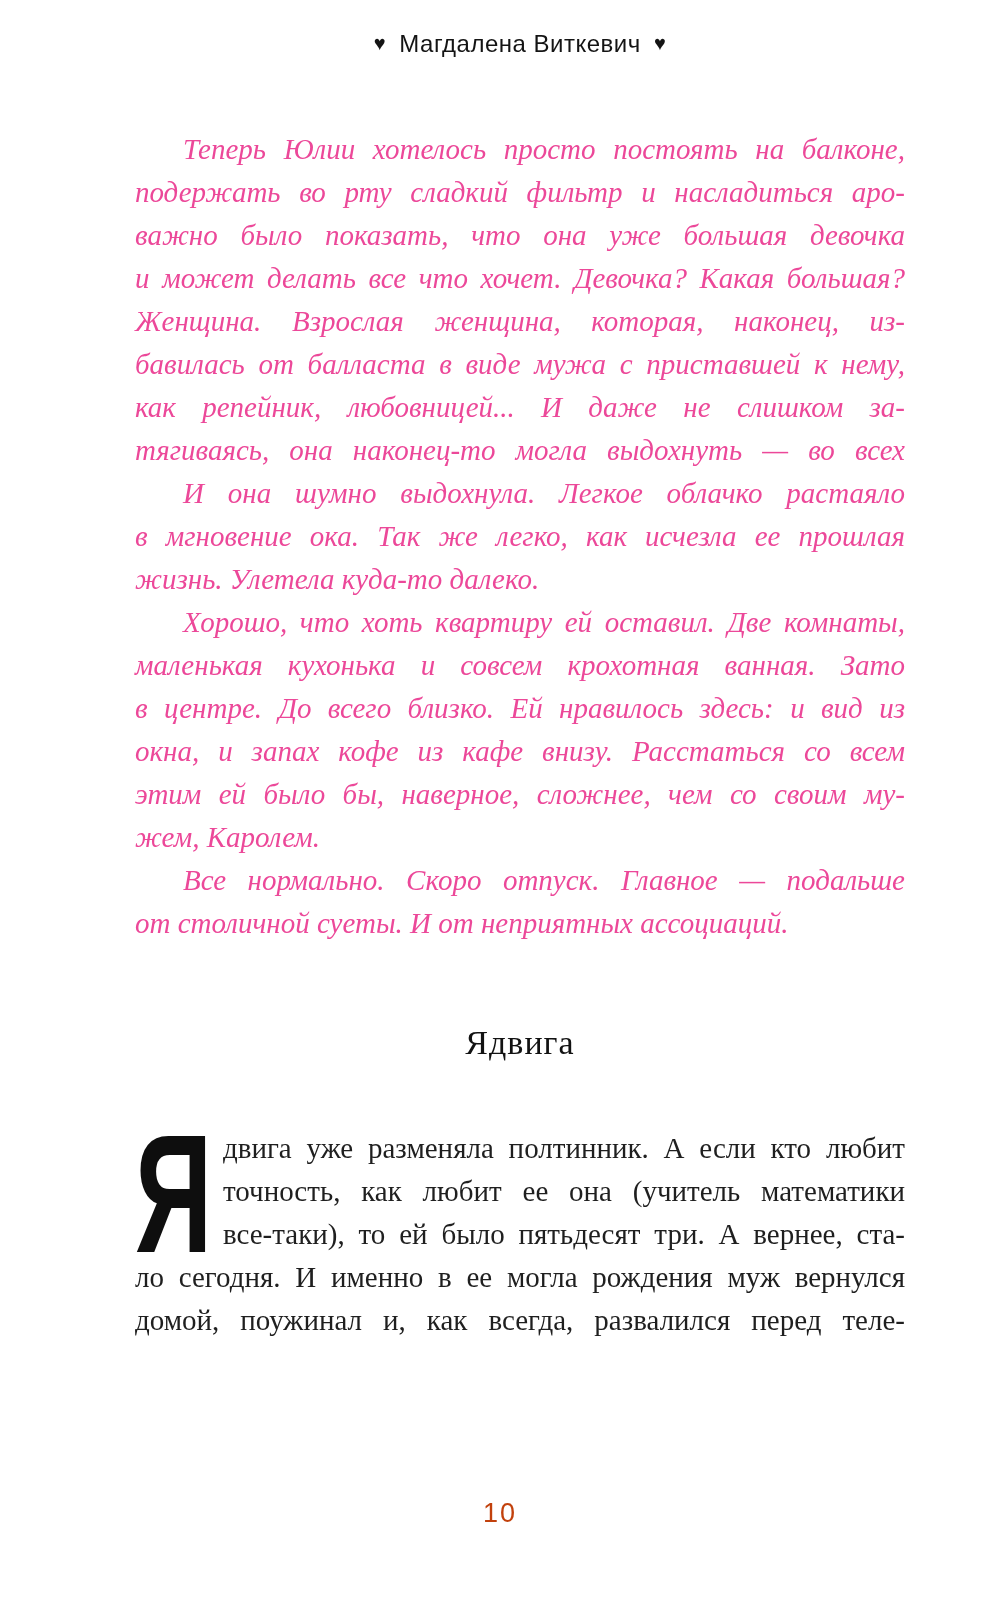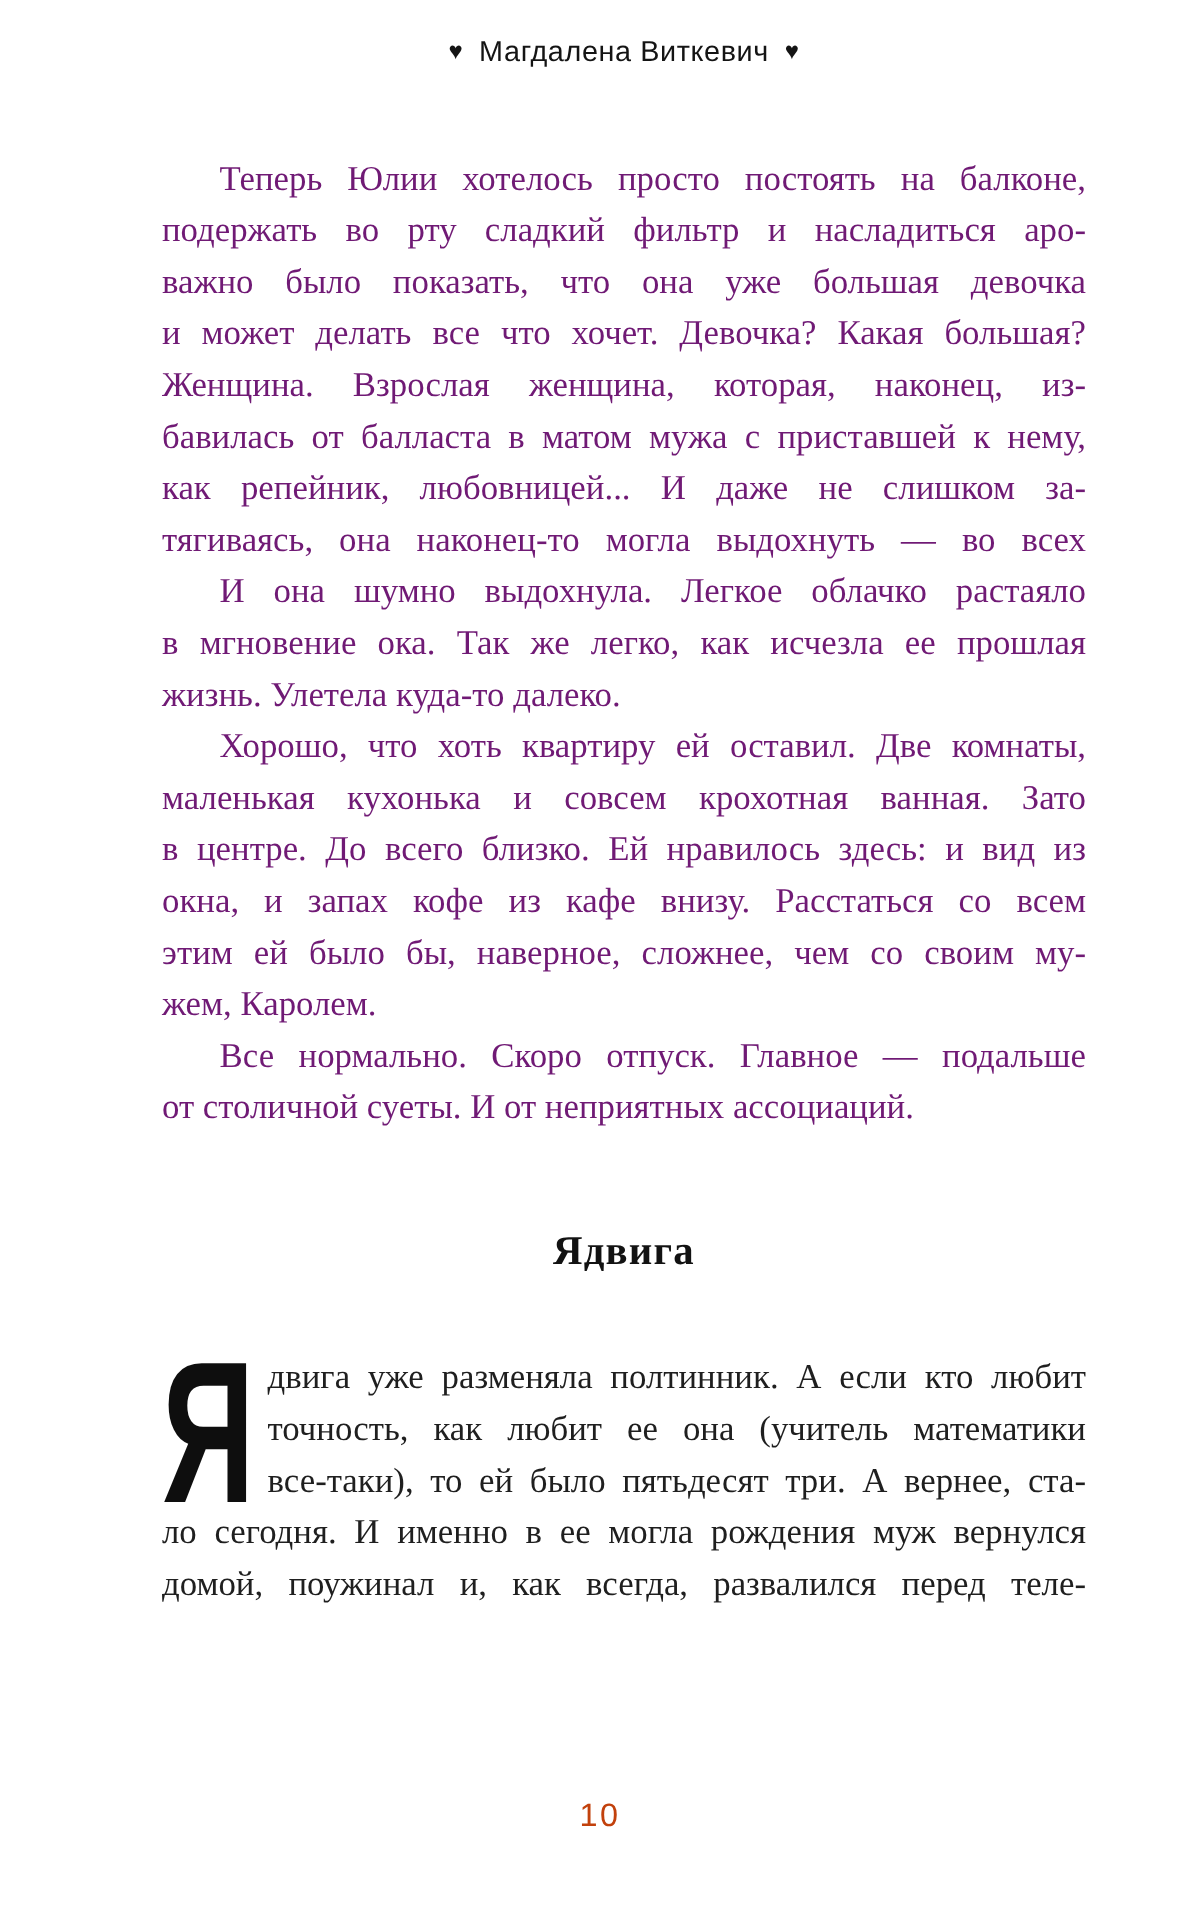"Теперь Юлии хотелось просто постоять" .body-text { color: #701a75 -> #ec4899; font-style: none -> italic }
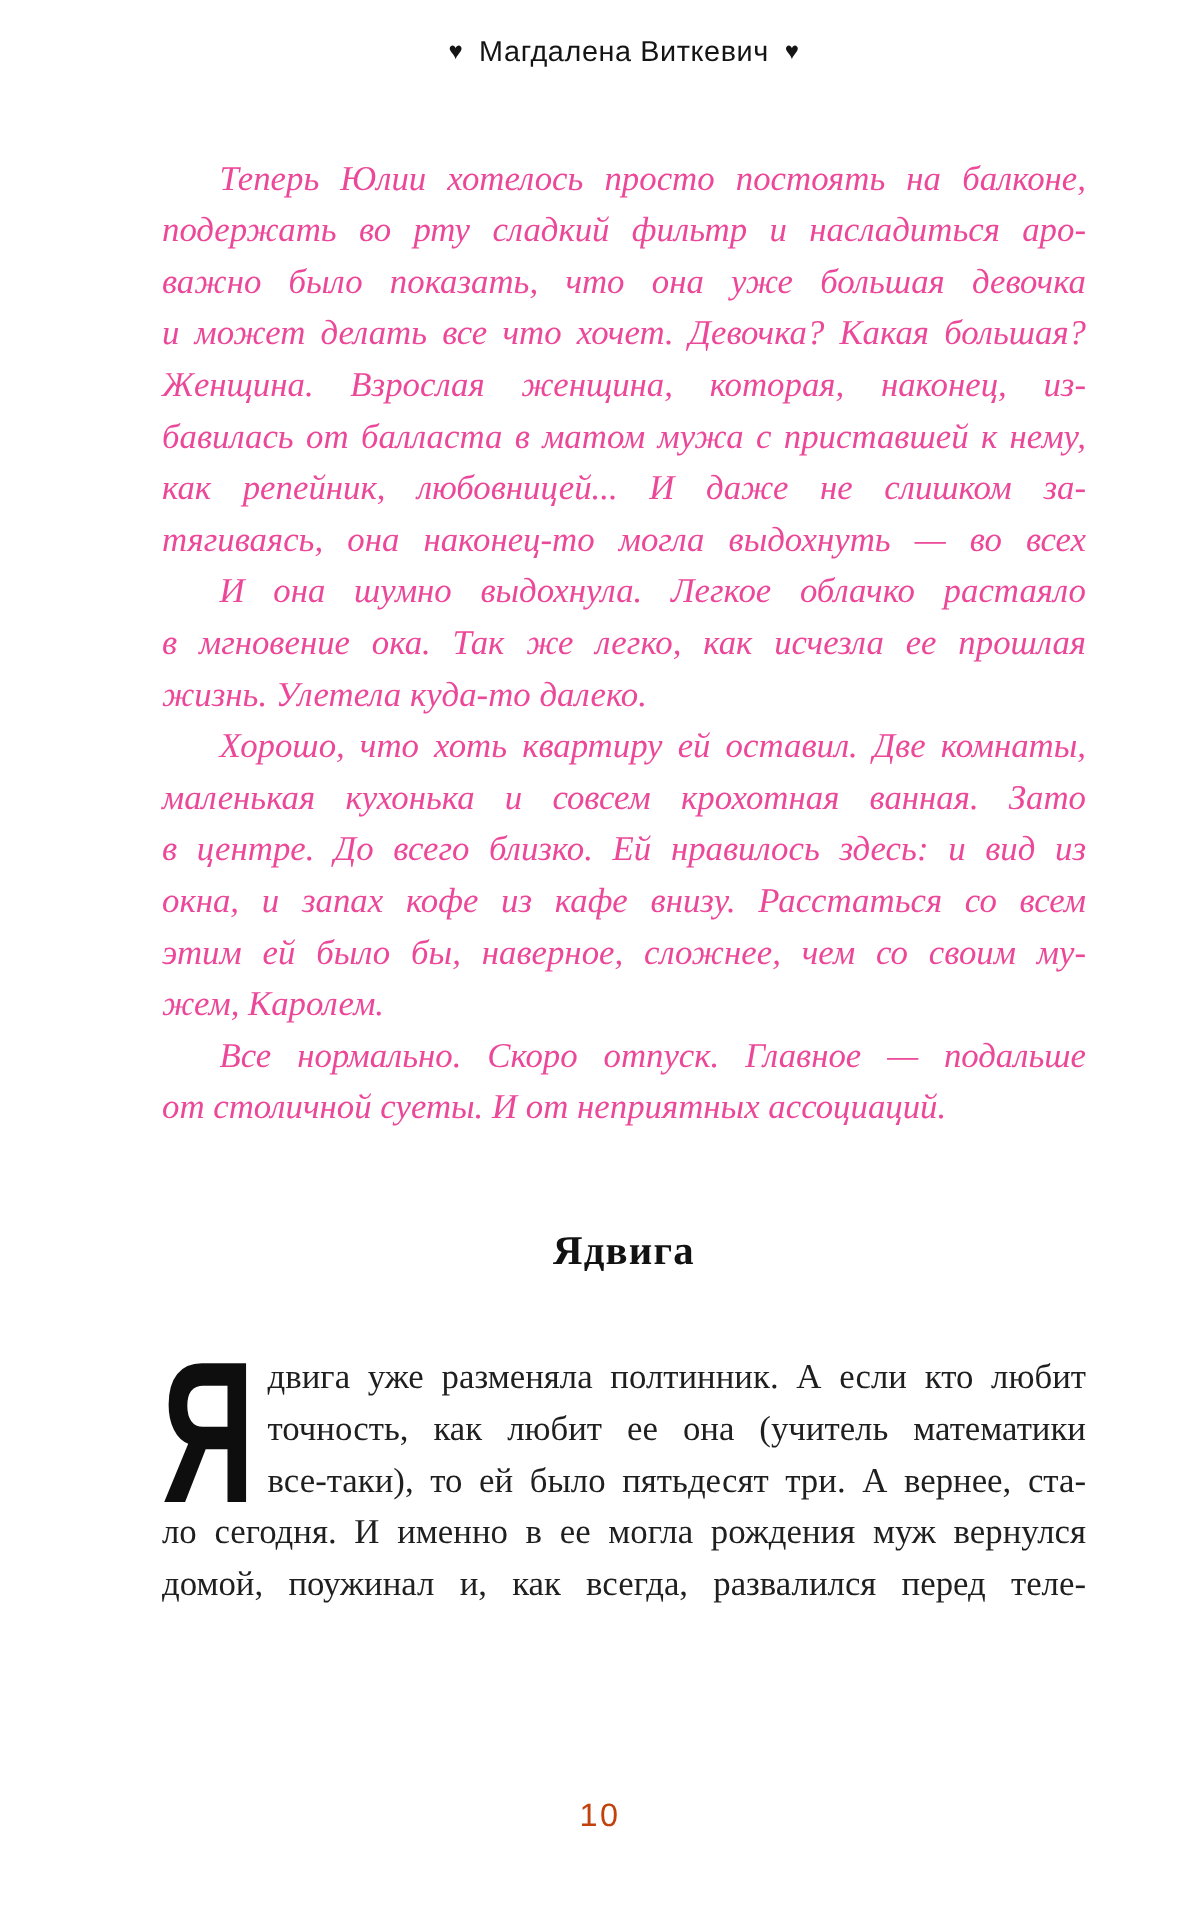"бавилась от балласта в матом" div.line { text: матом -> виде }
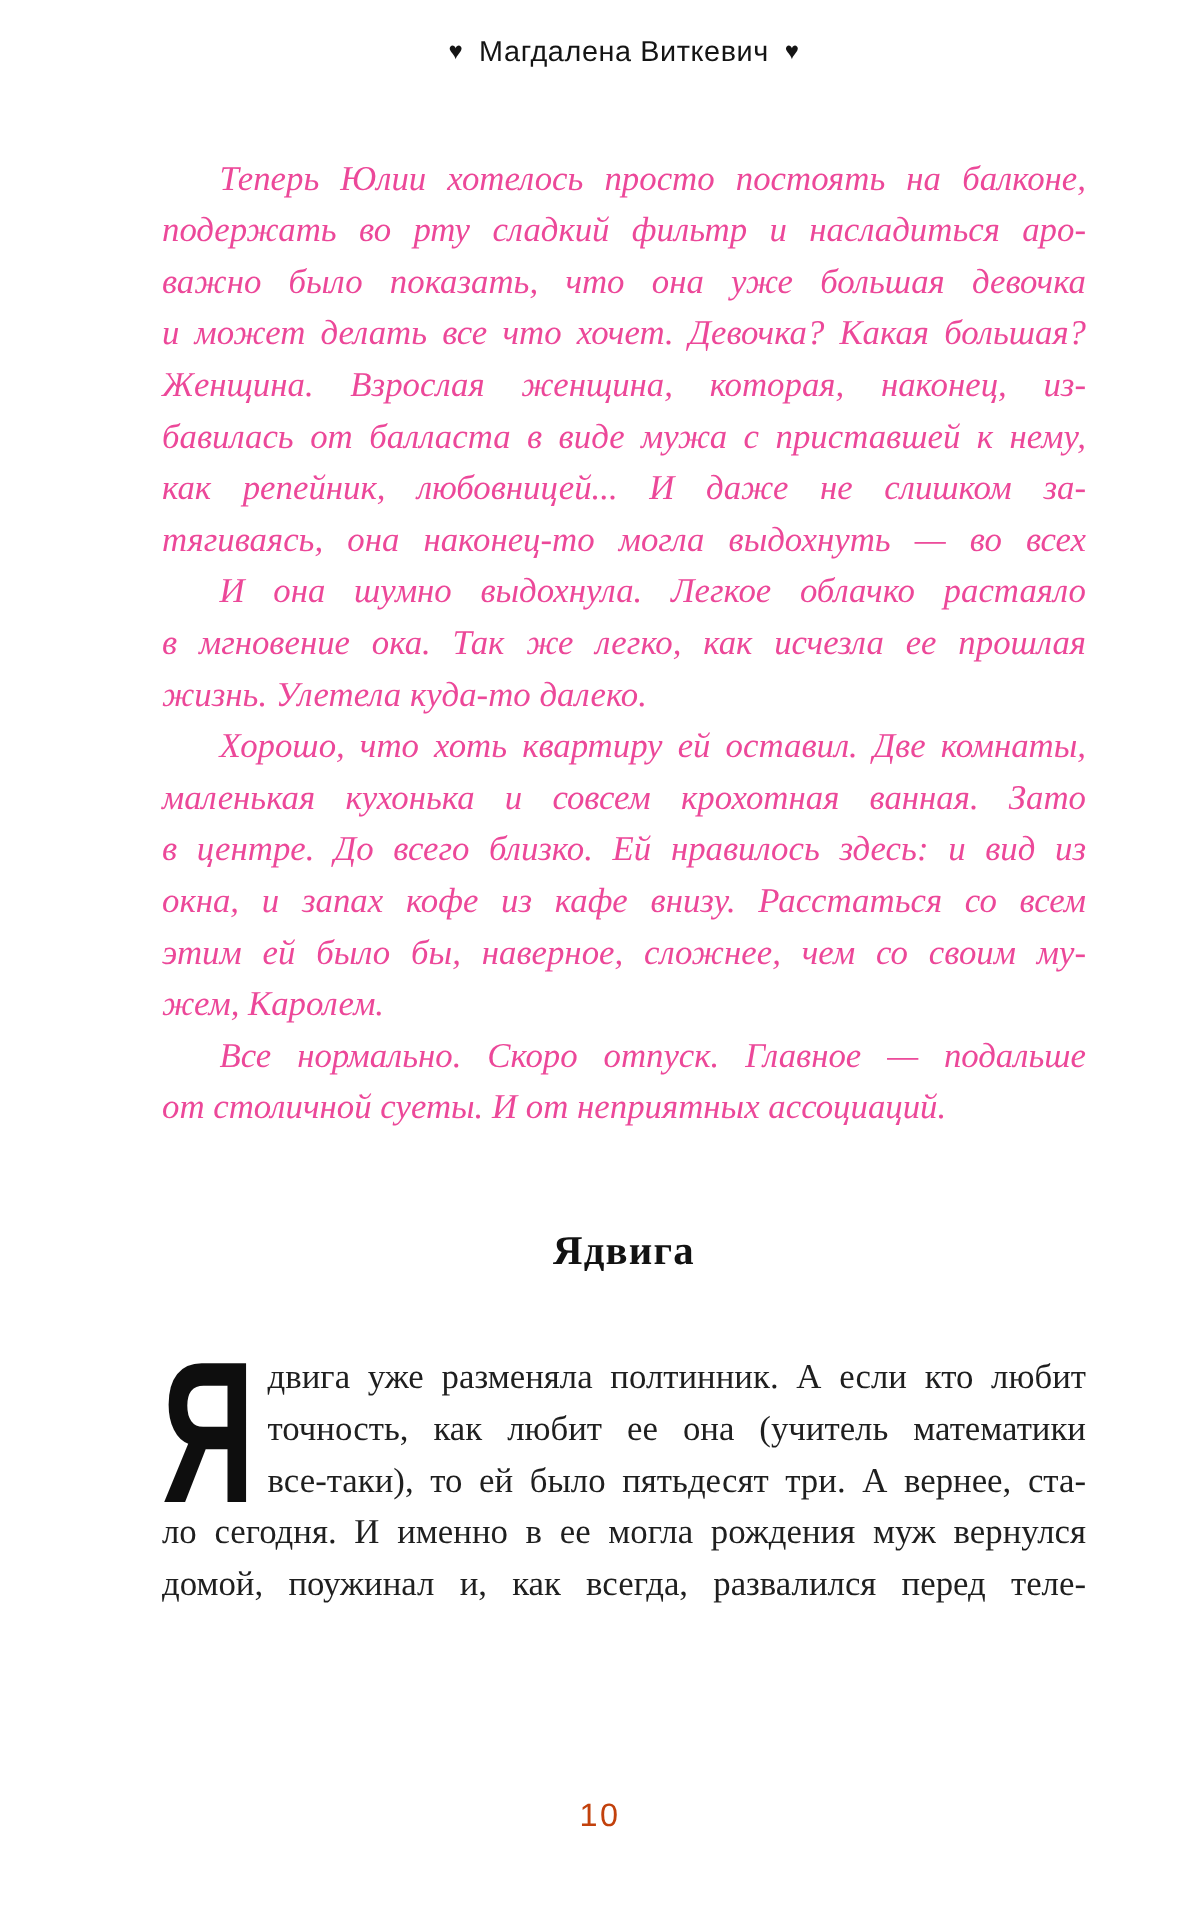"Ядвига" .chapter-heading { font-weight: bold -> normal }
